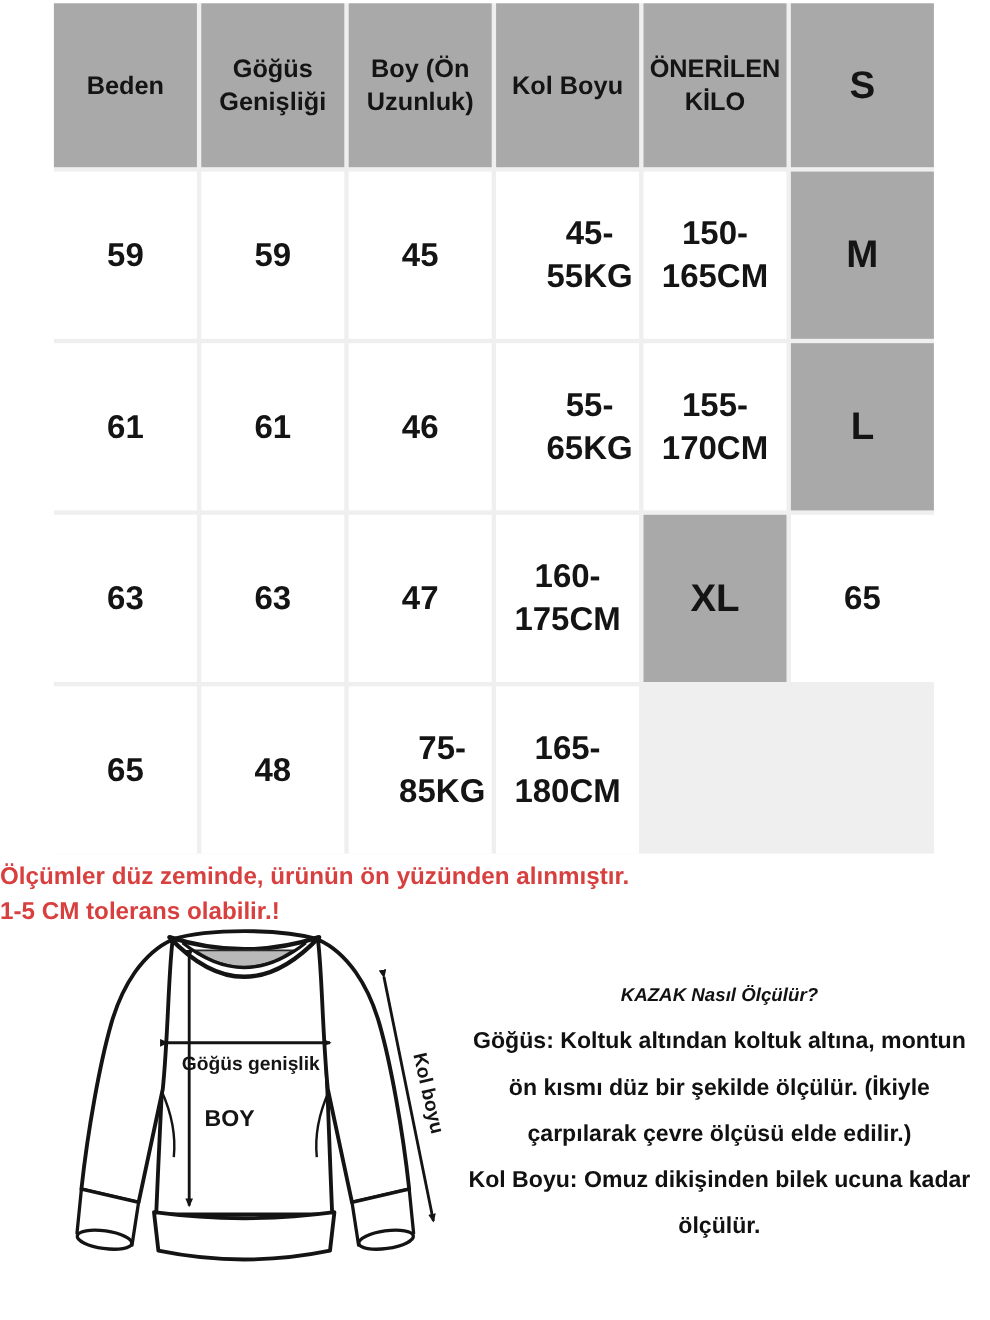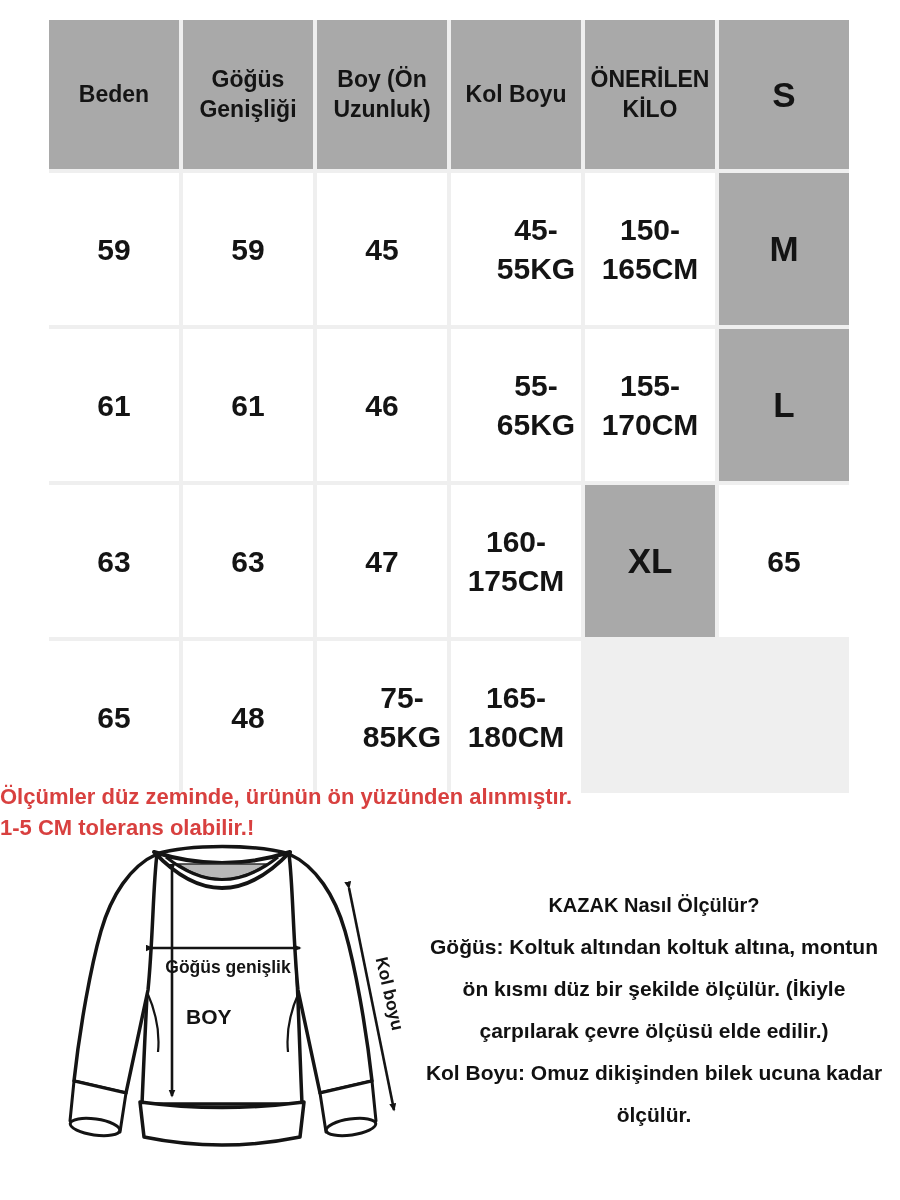"Beden" .size-table { top: 20px -> 3px }
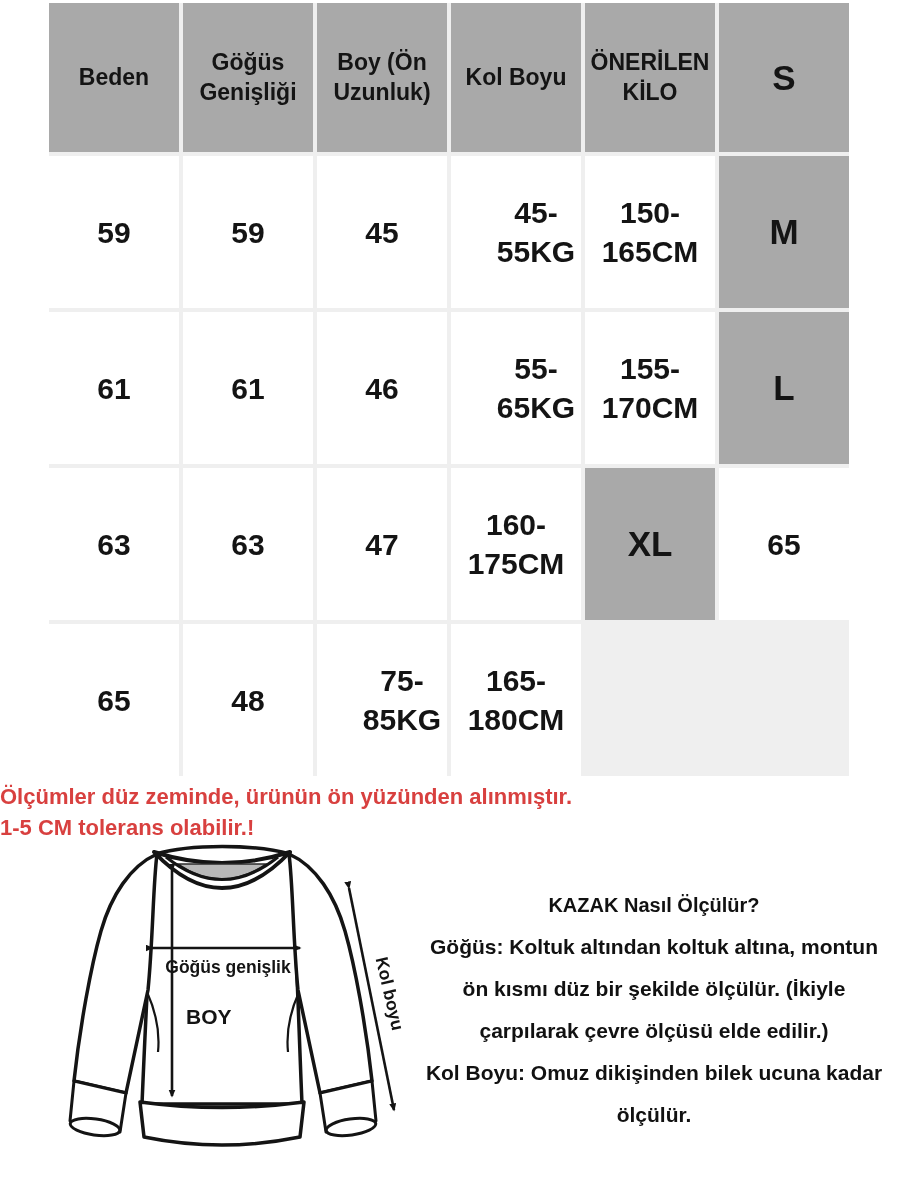"KAZAK Nasıl Ölçülür?" .instructions .title { font-size: 20px -> 17px; font-style: none -> italic }
